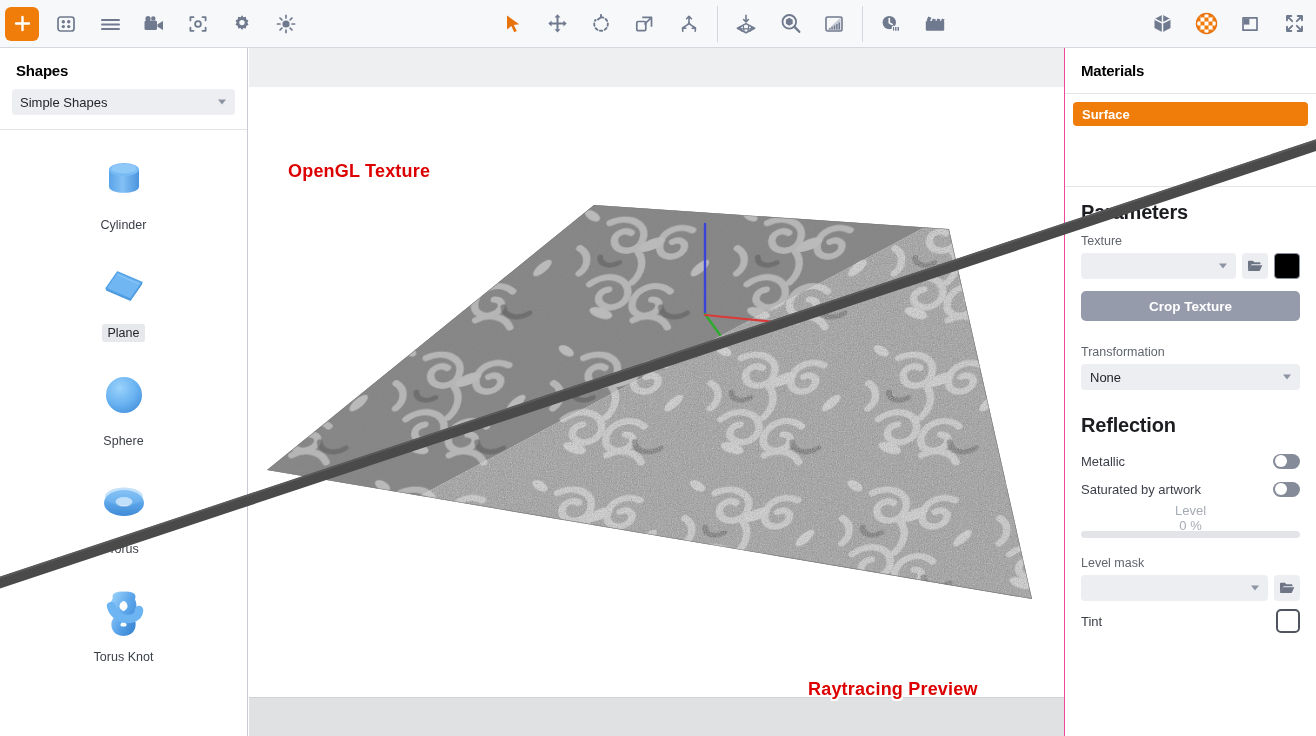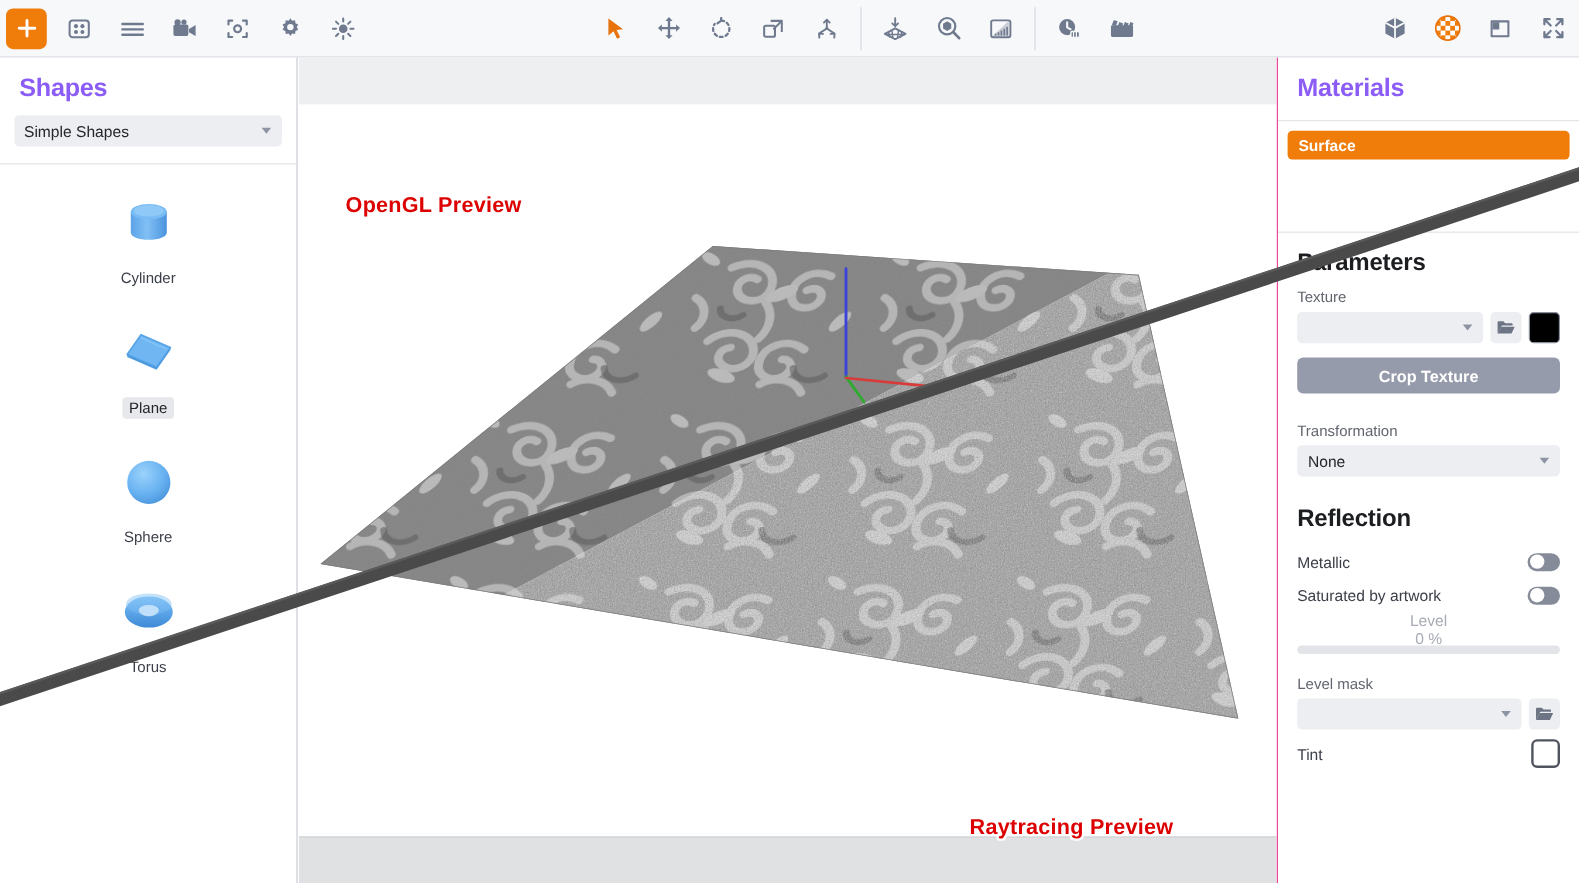"Shapes" .panel-title { color: #8b5cf6 -> #000000; font-size: 21px -> 15px }
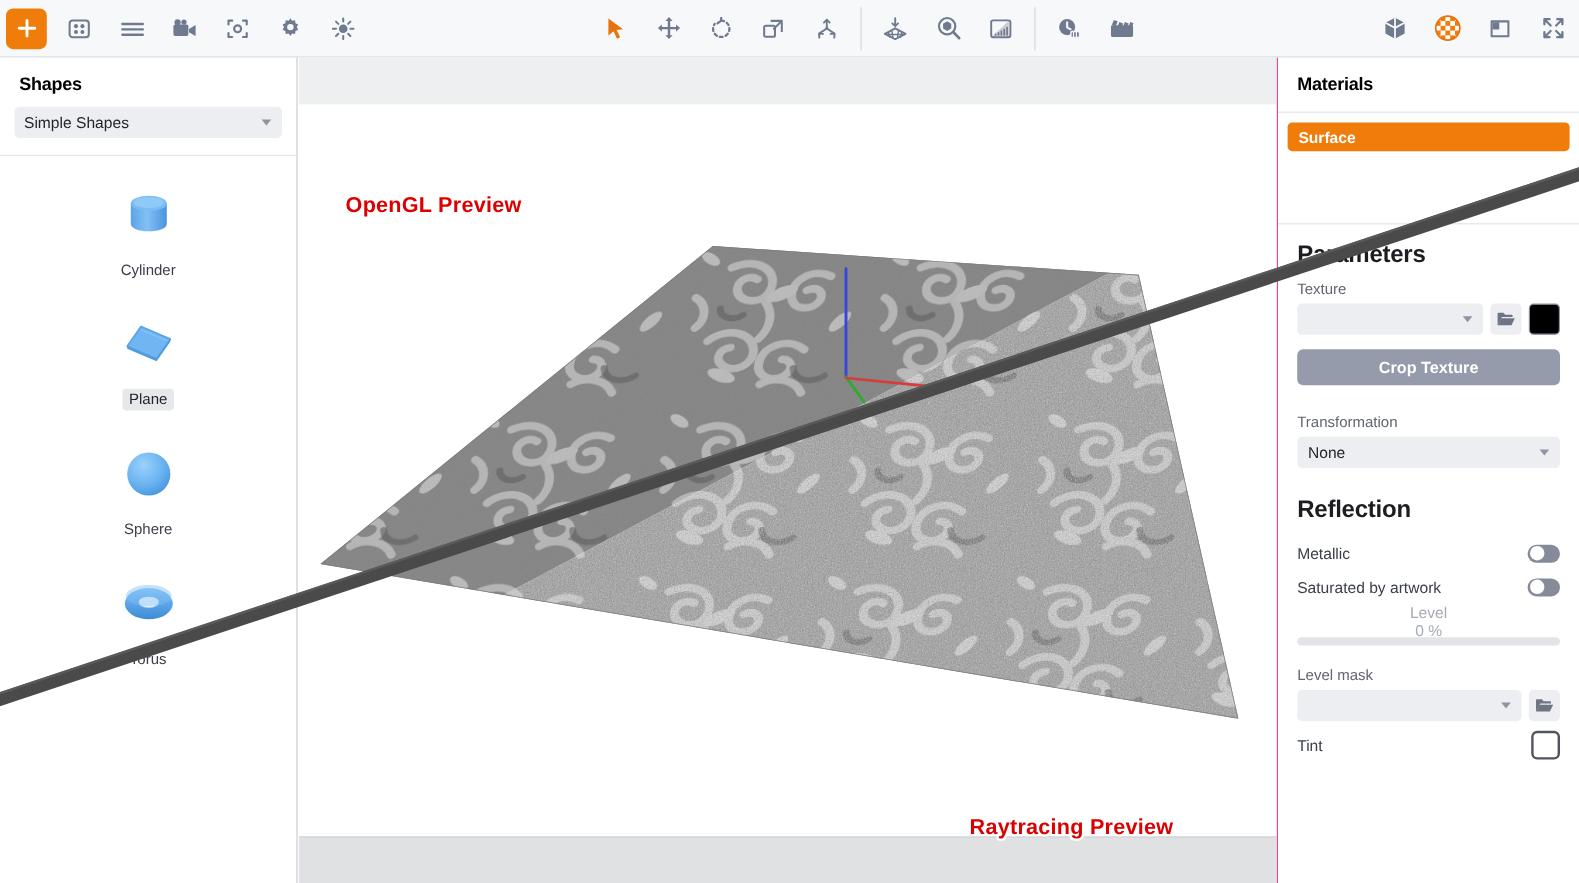"OpenGL Preview" div.vp-label { text: Preview -> Texture }
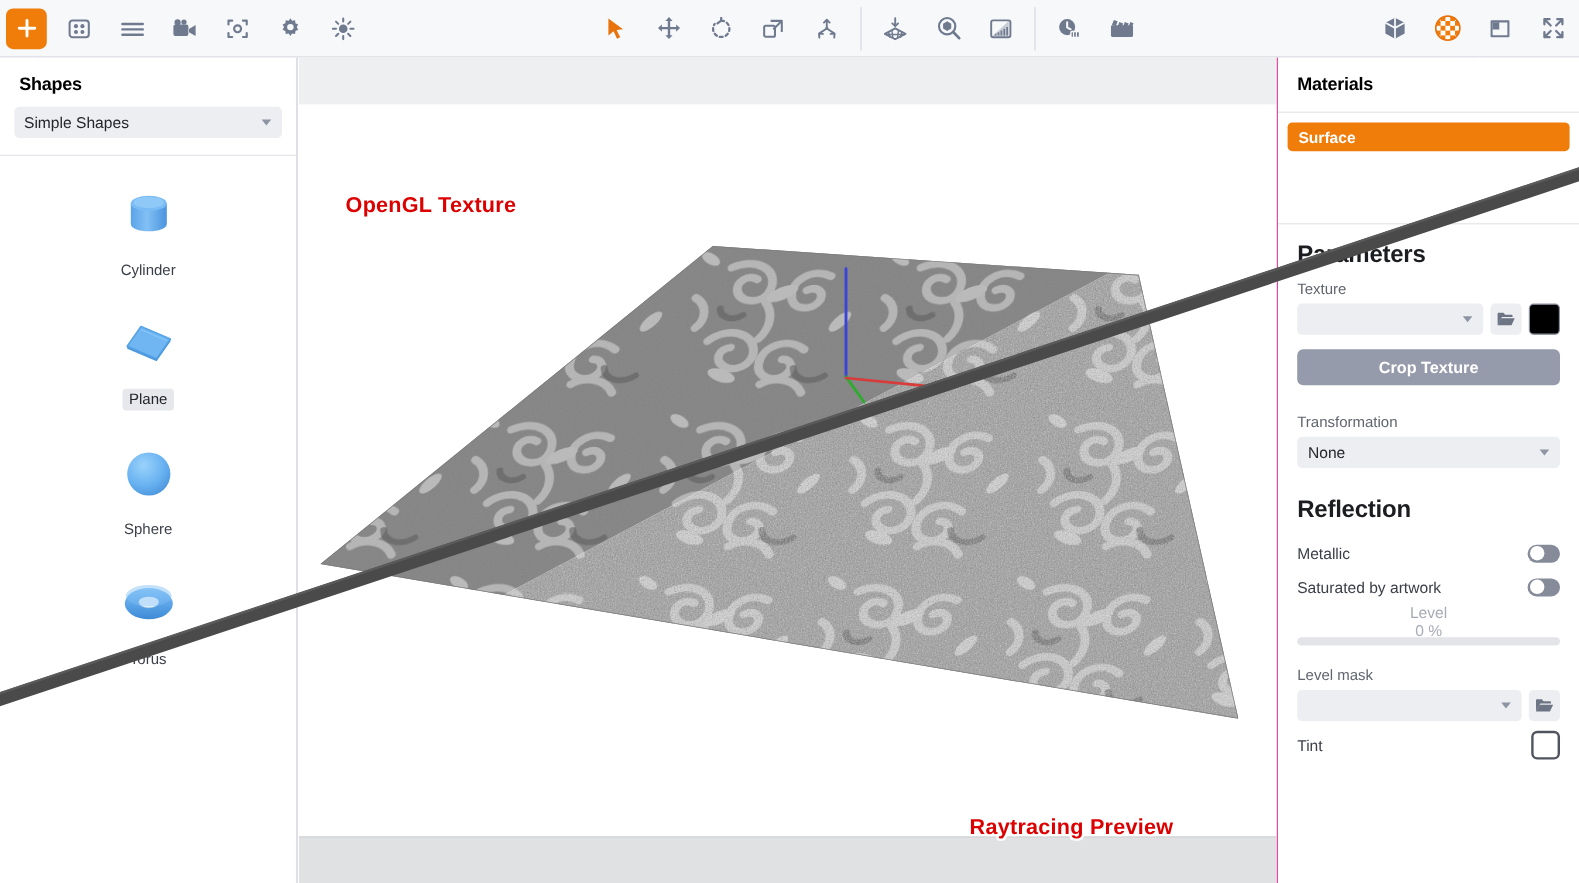"Torus Knot" div.shape-cell { html: none -> <div> <div> <svg> <defs> <linearGradient> <stop></stop> <stop></stop> <stop></stop> </linearGradient> </defs> <path></path> <path></path> <path></path> </svg> </div> <div>Torus Knot</div> </div> }
